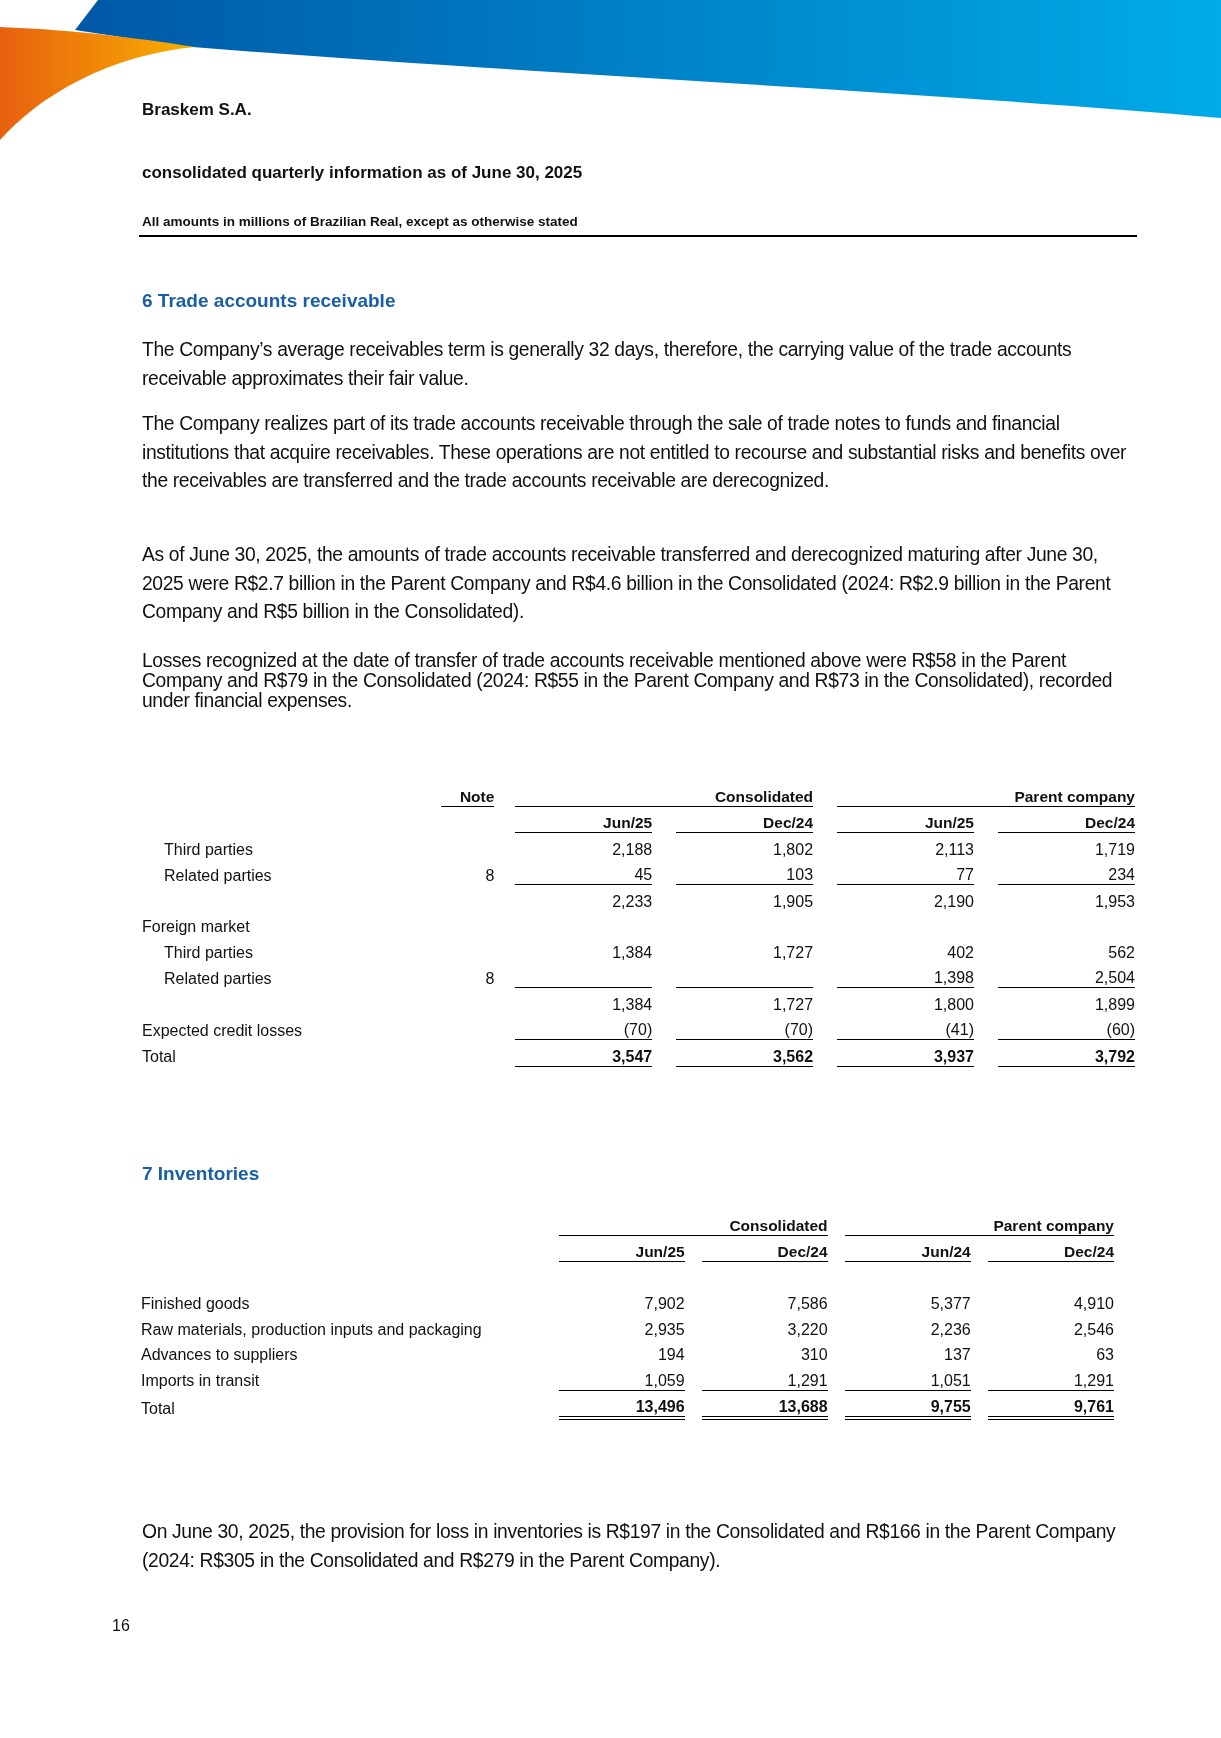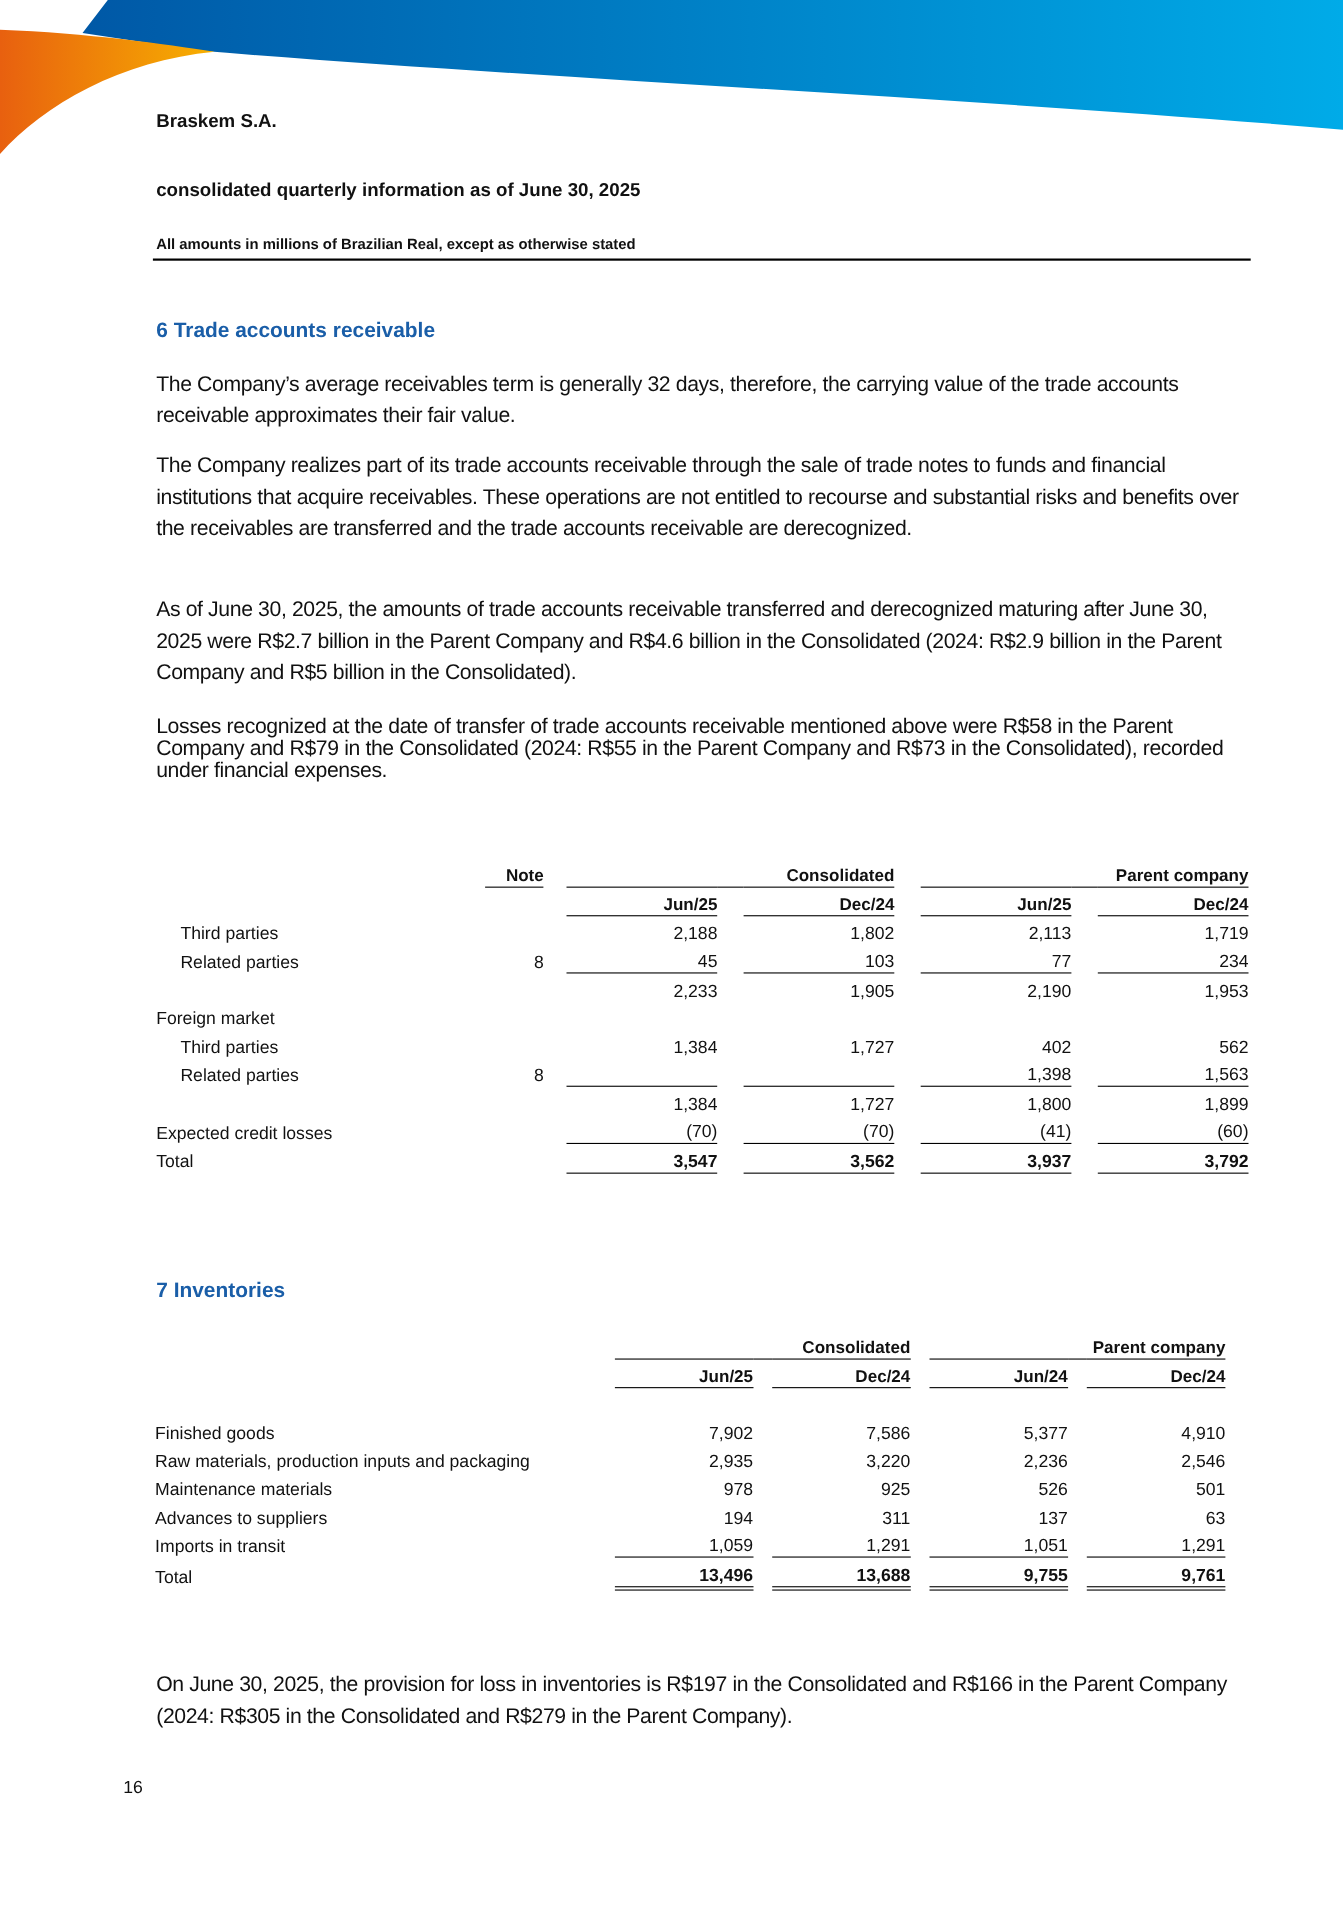"1,563" td.num { text: 1,563 -> 2,504 }
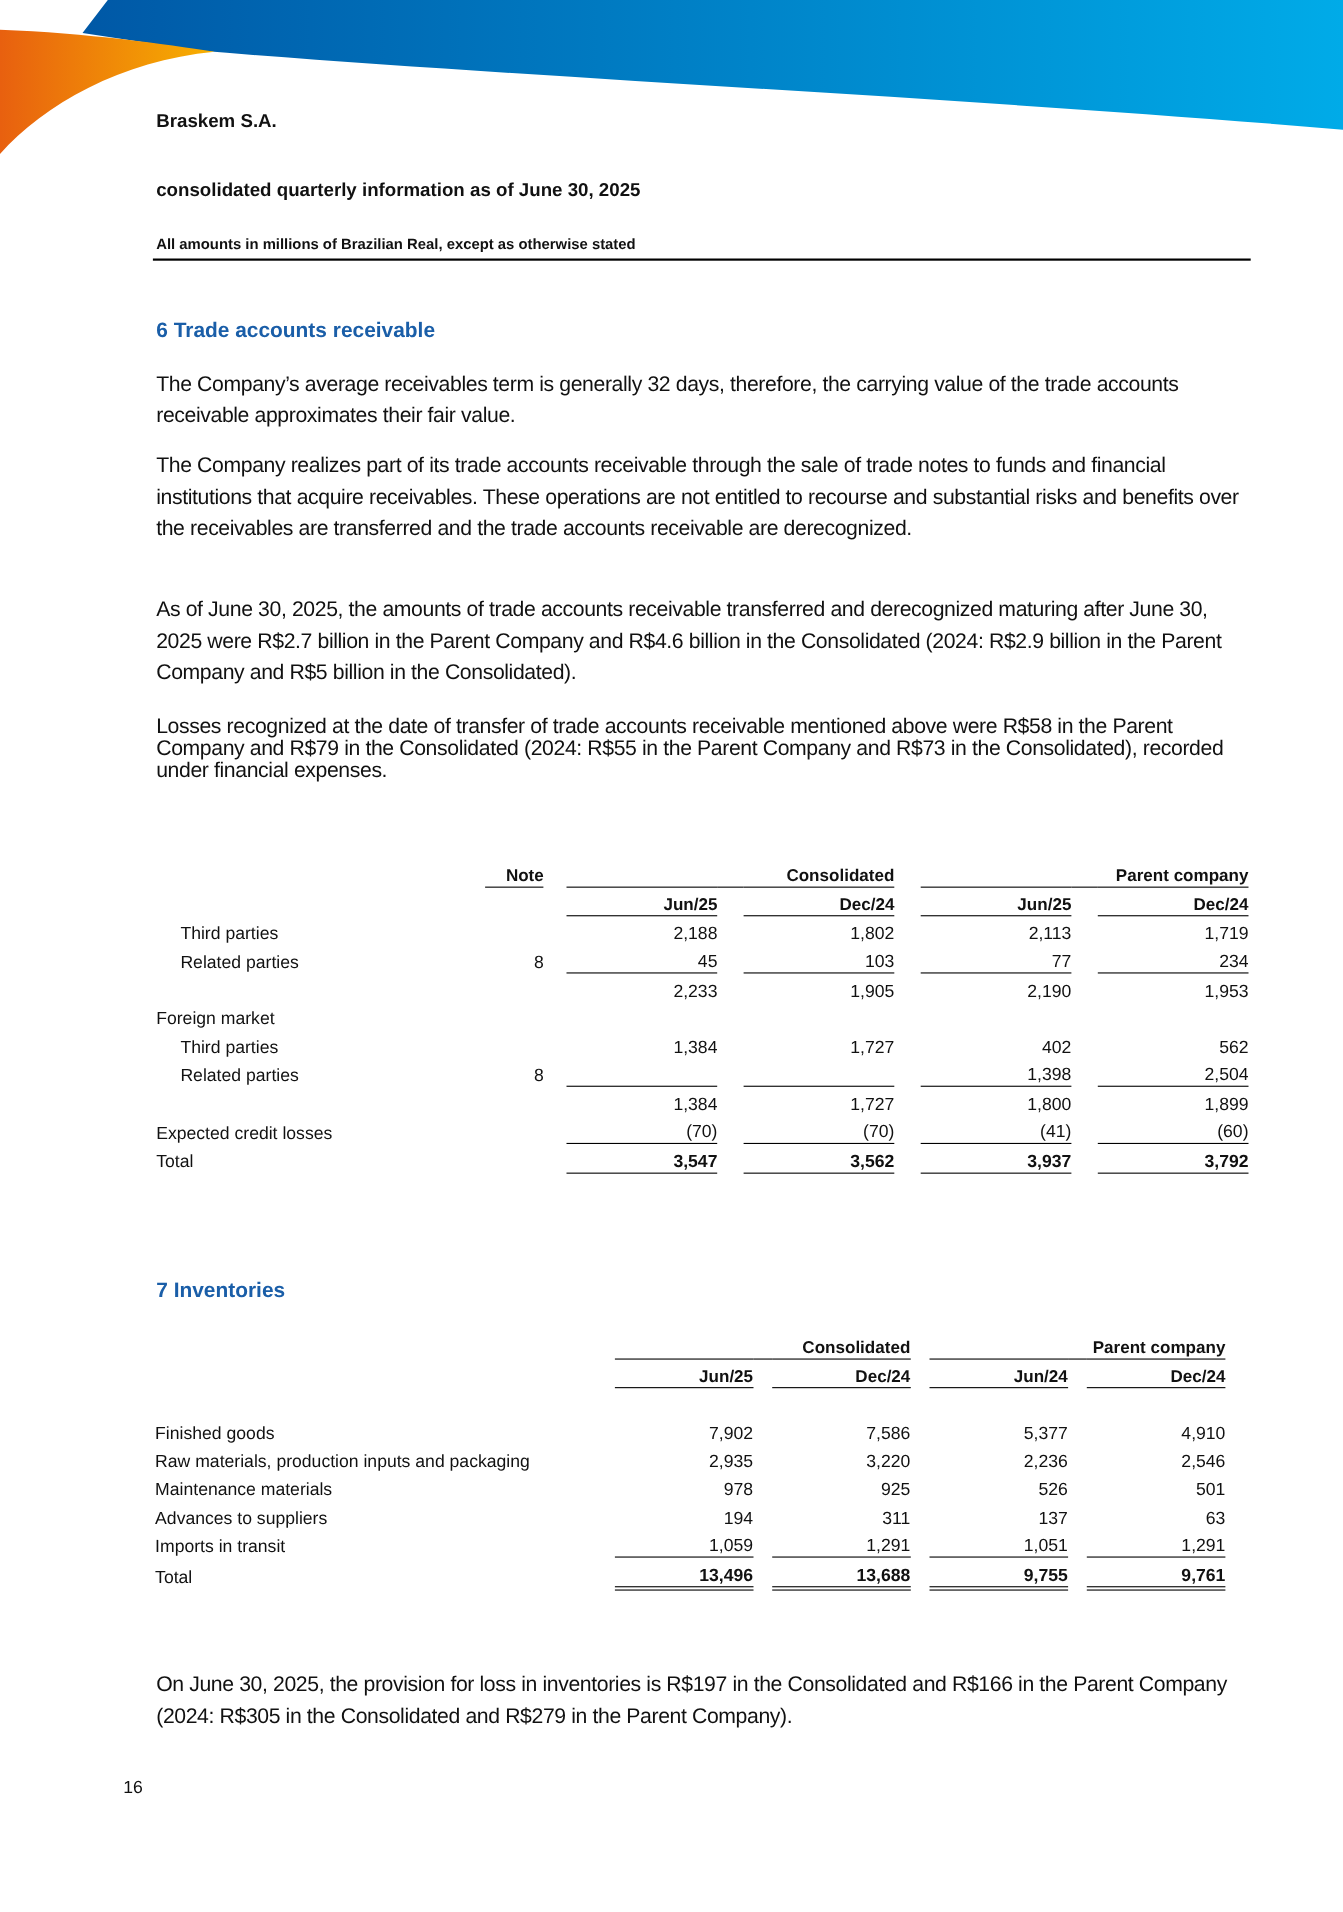"Maintenance materials" tr { html: <tr> <td>Maintenance materials</td> <td>978</td> <td></td> <td>925</td> <td></td> <td>526</td> <td></td> <td>501</td> </tr> -> none }
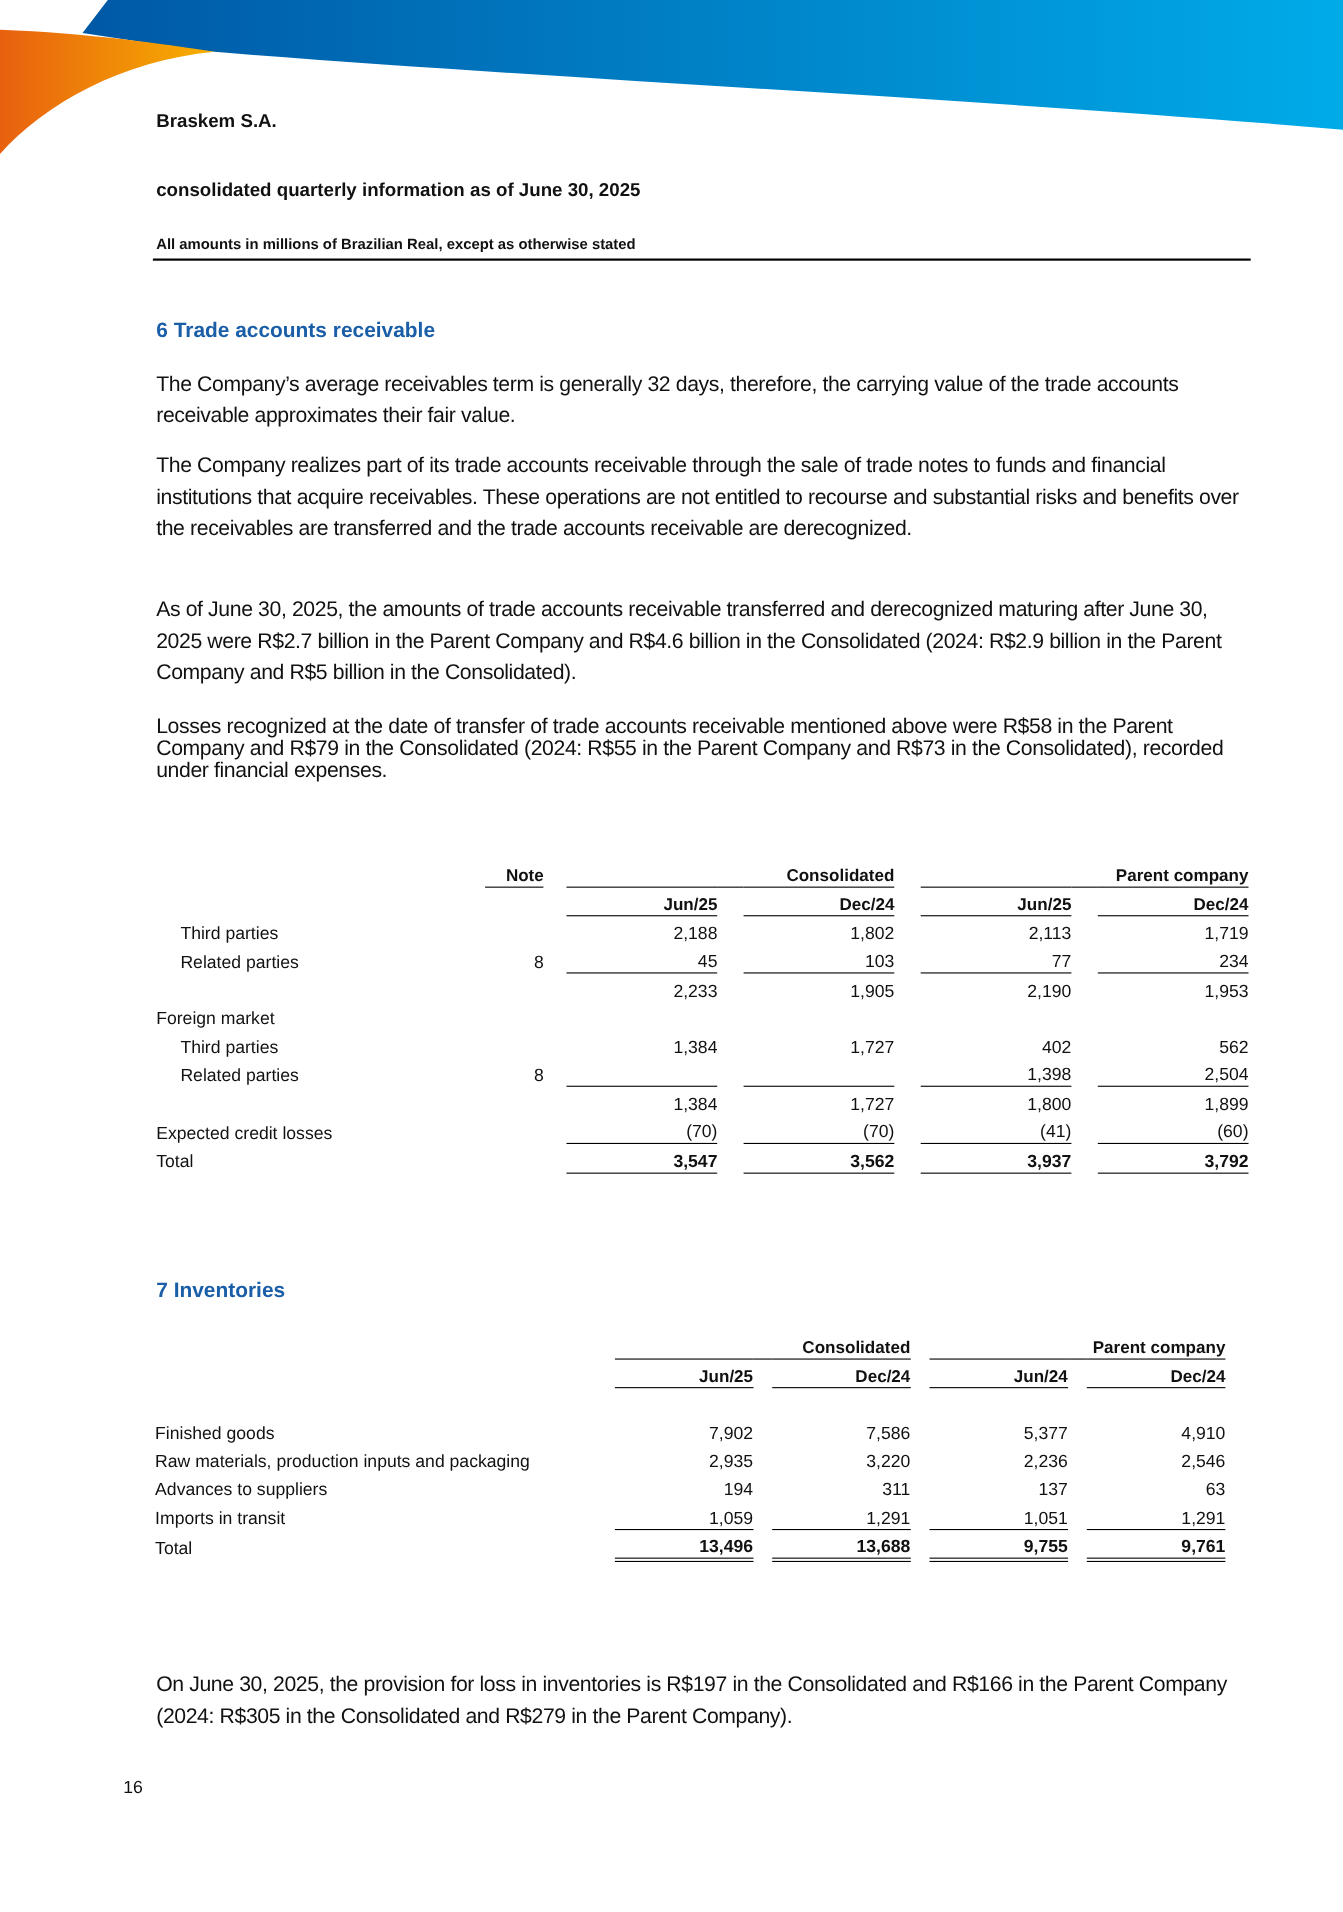"311" td.num { text: 311 -> 310 }
